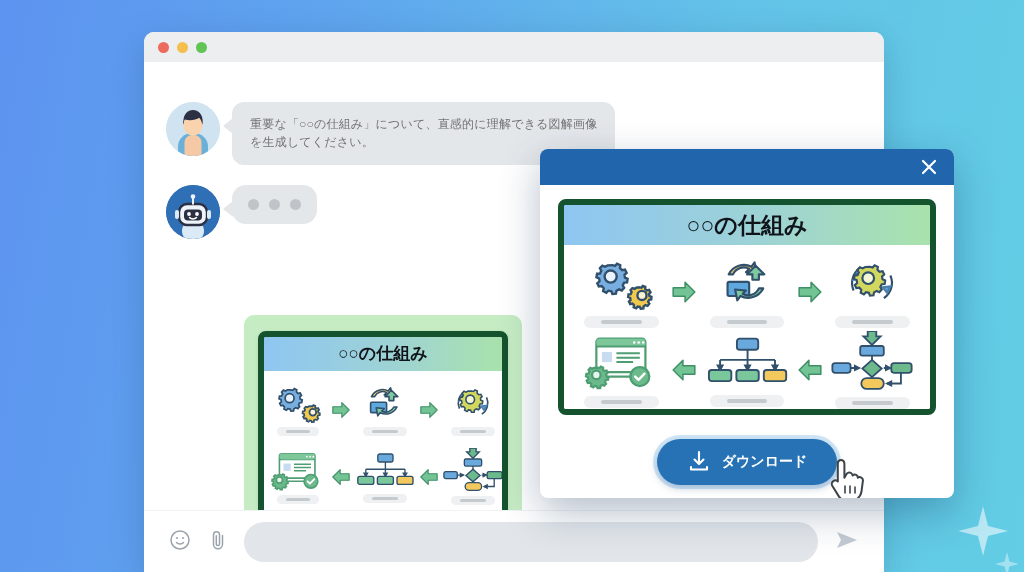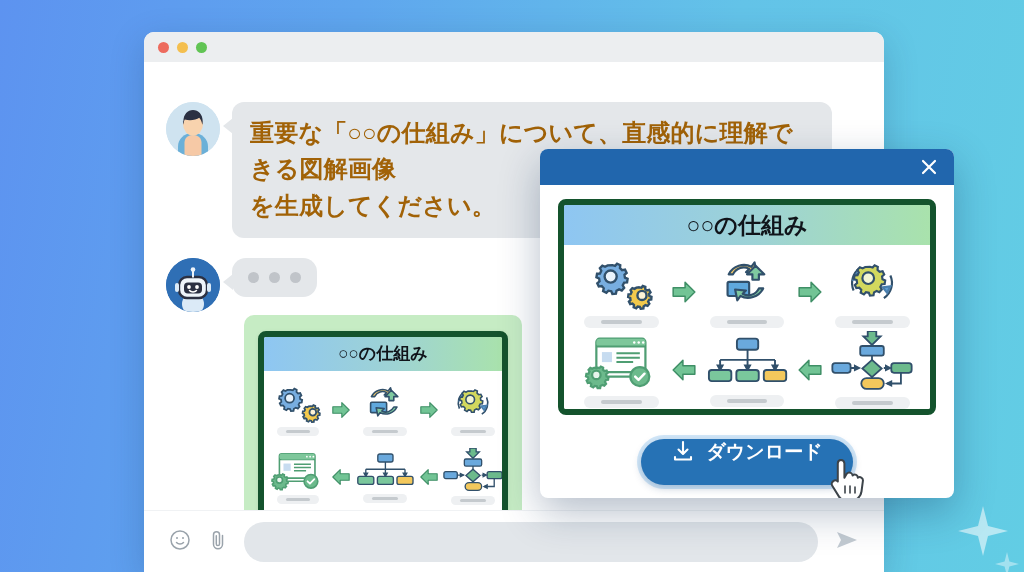"重要な「○○の仕組み」について、直感的に理解できる図解画像" #user-text { color: #a16207 -> #737373; font-size: 24px -> 12px; font-weight: 700 -> 400 }
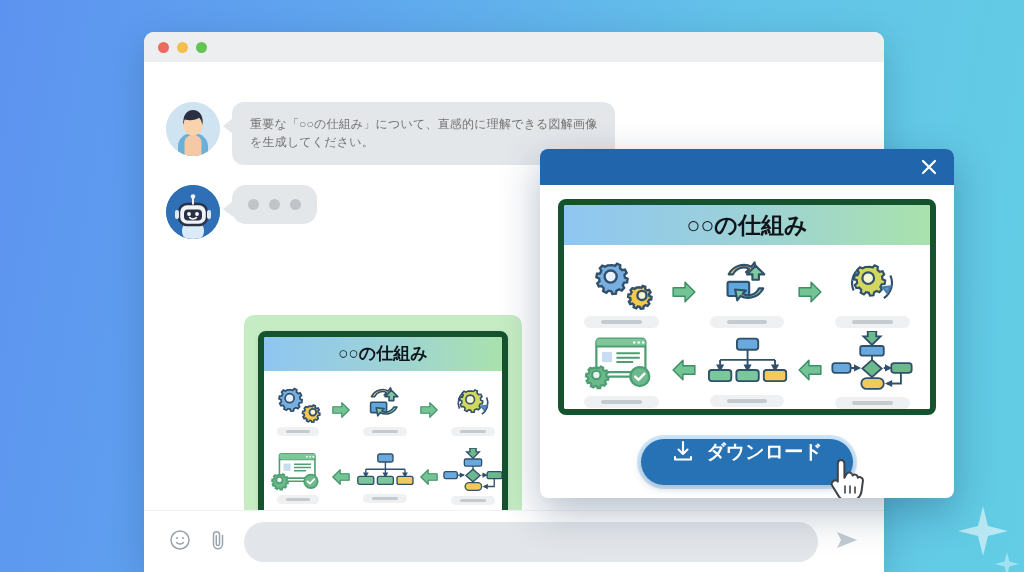"ダウンロード" #download-button { align-items: none -> center; font-size: 19px -> 14px }
